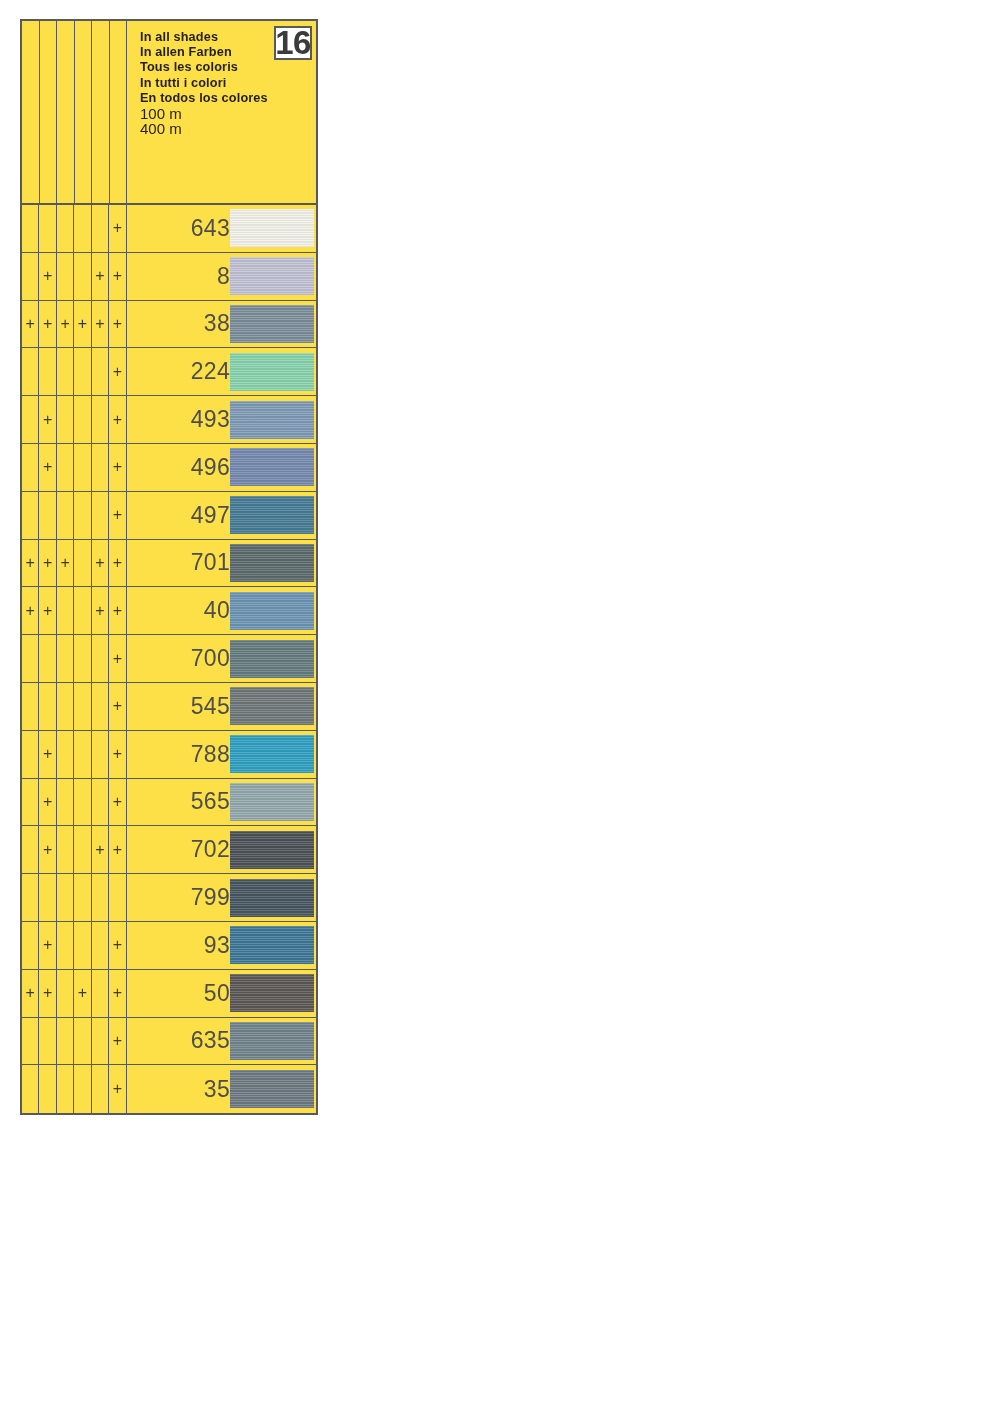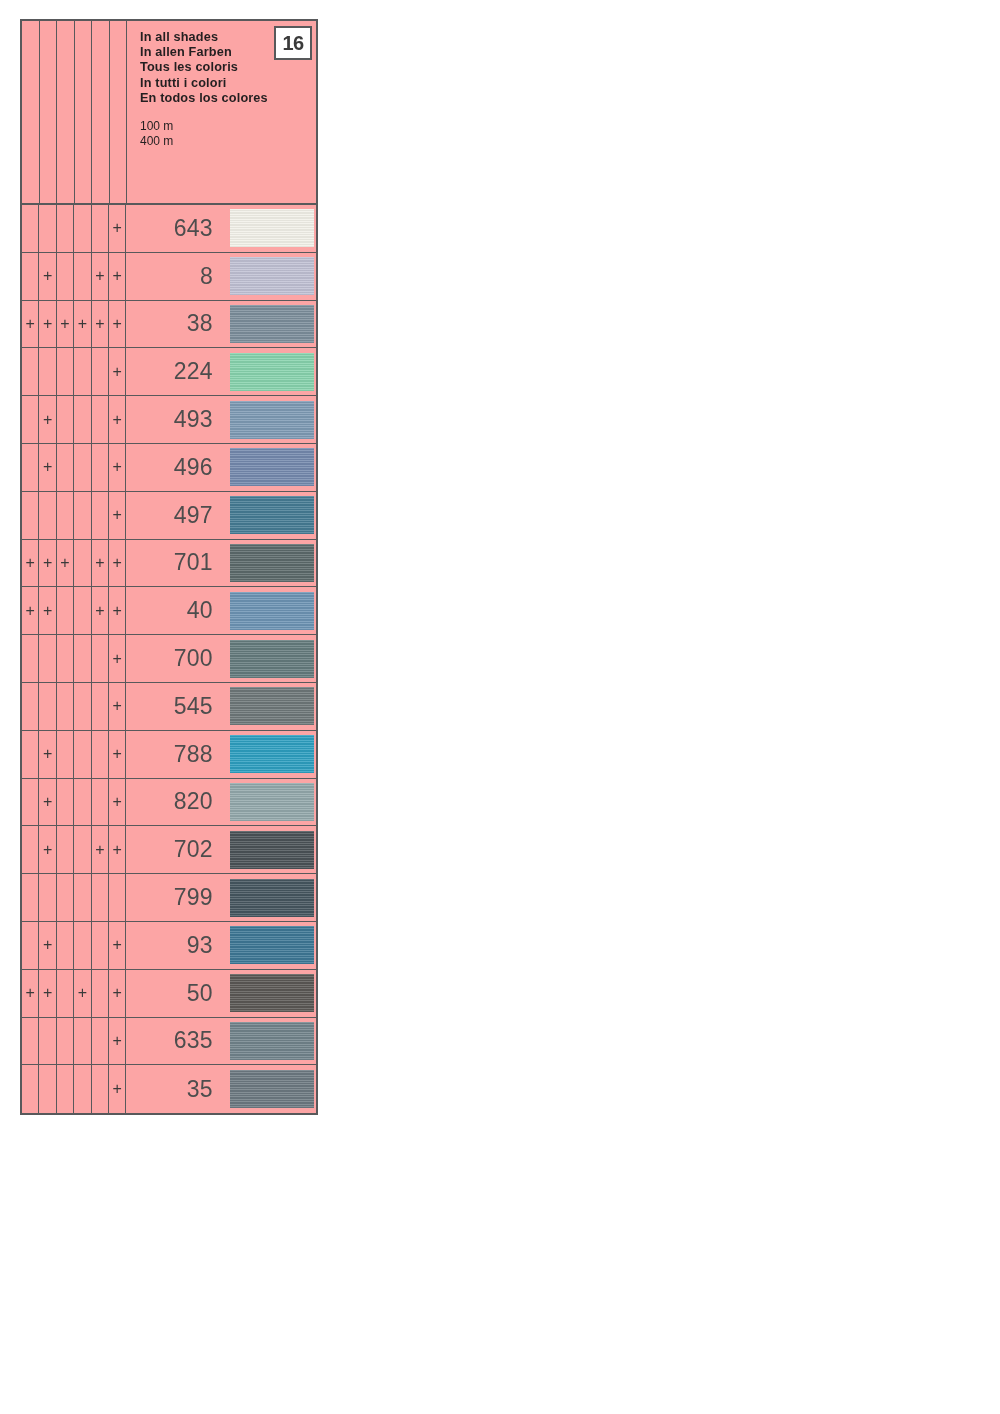"In all shades" #chart { background: #fca5a5 -> #fde047 }
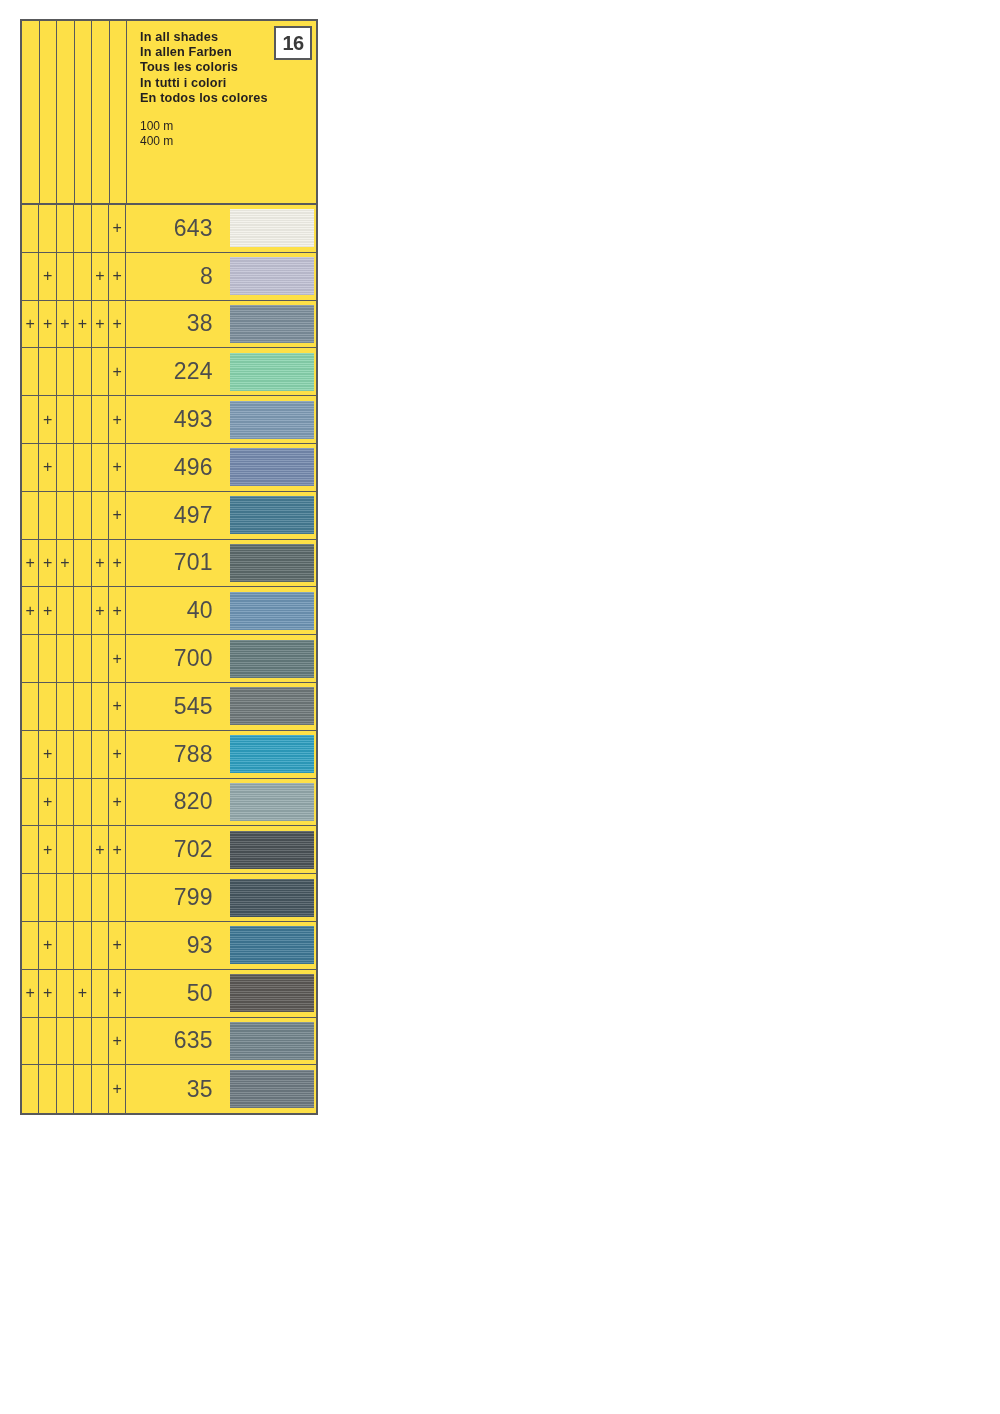"16" .page-badge { font-size: 20px -> 33px }
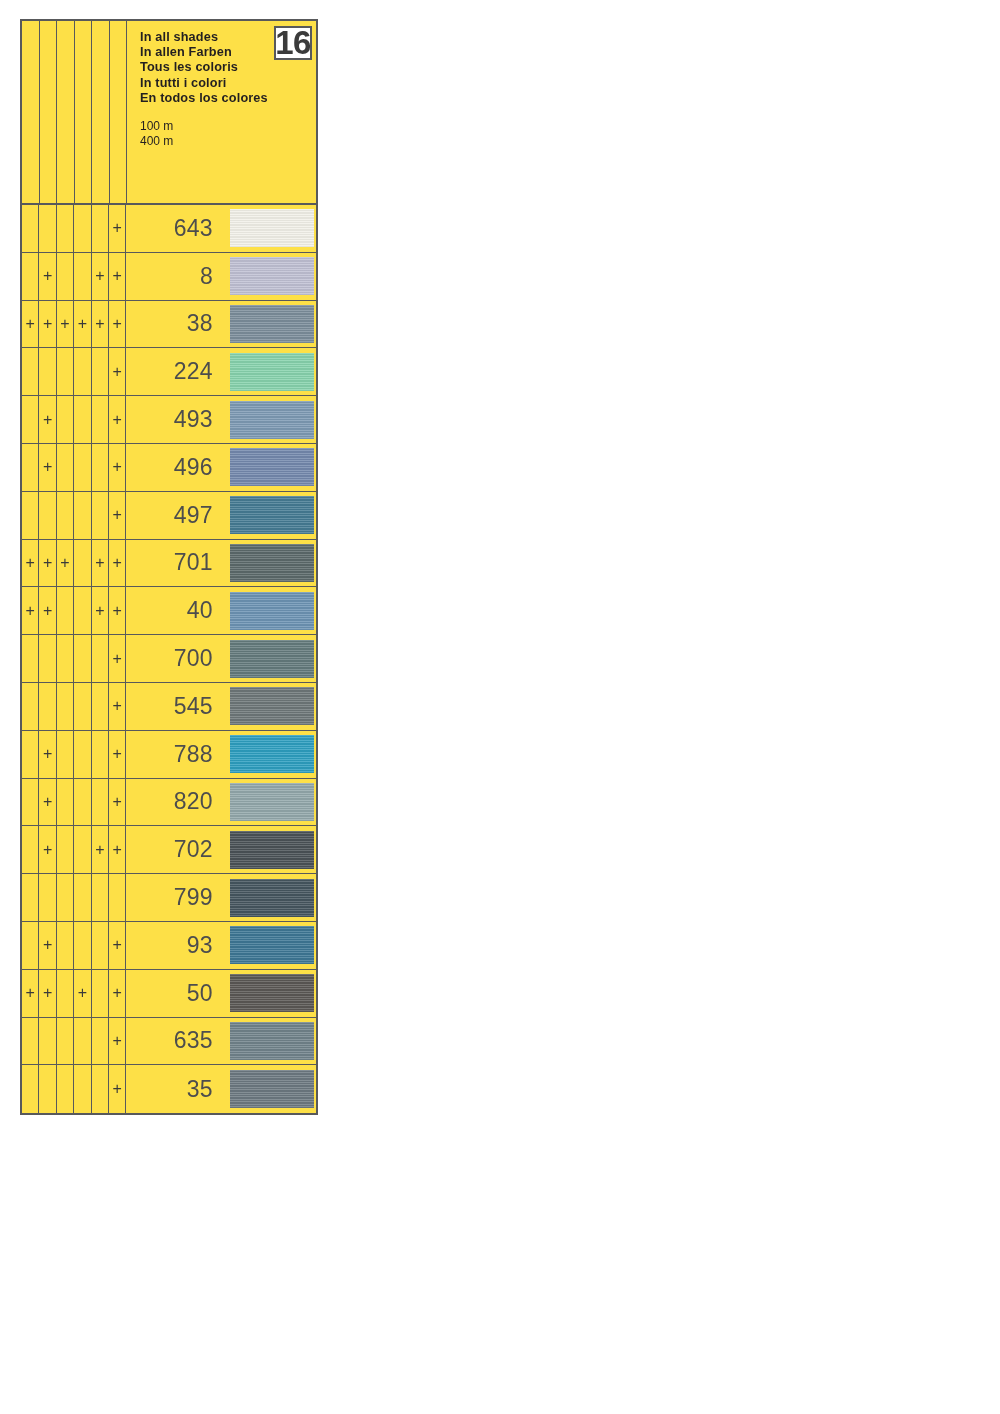"100 m" .len-lines { font-size: 12px -> 15px; margin-top: 13px -> none }
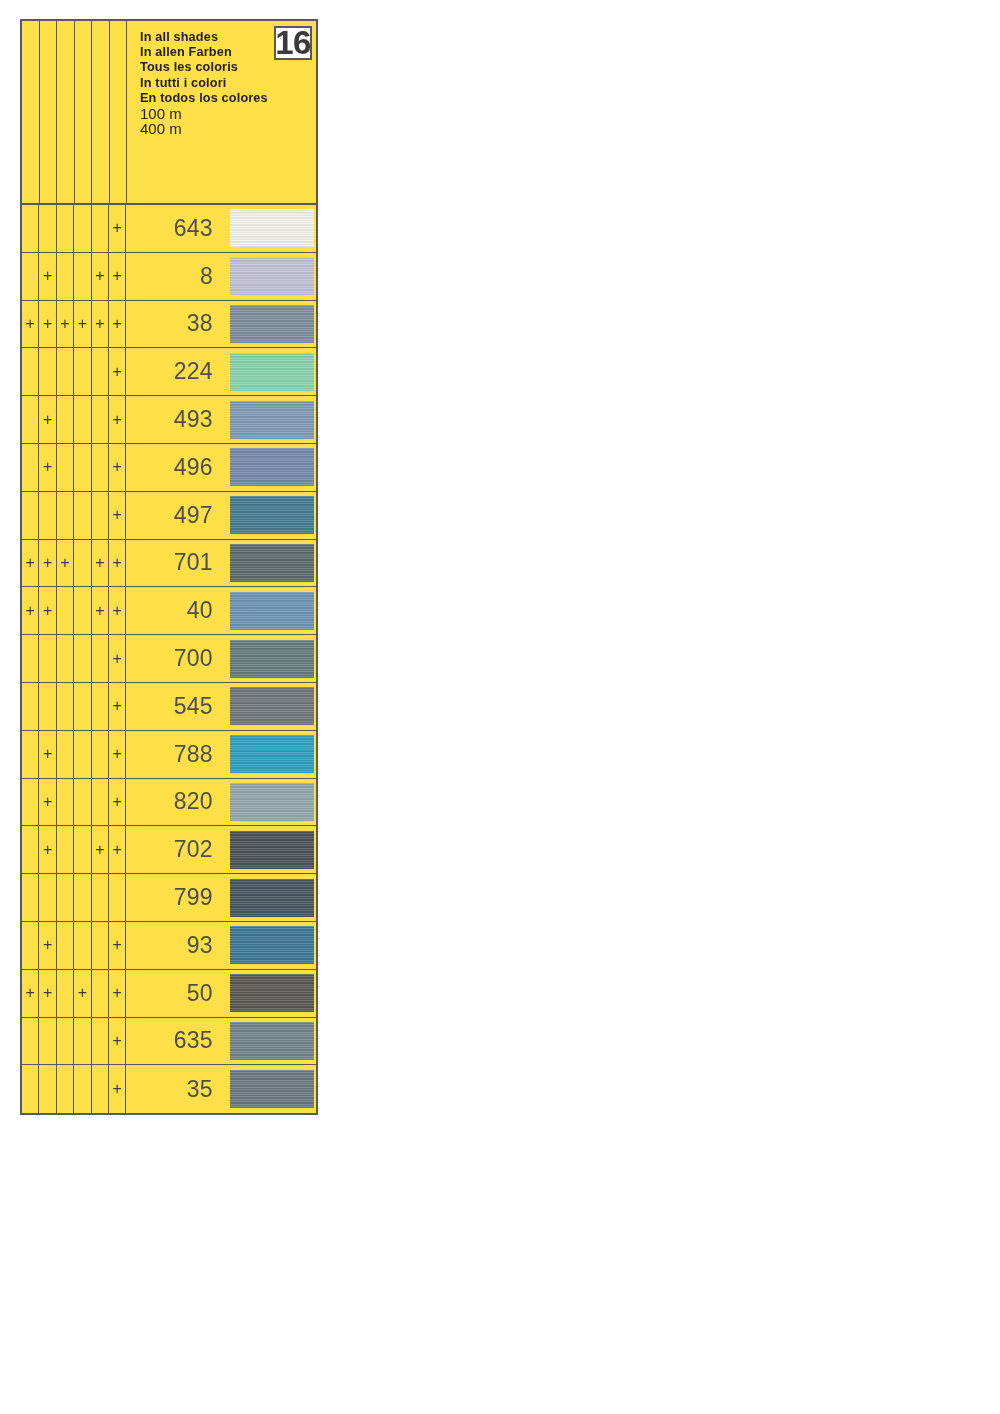"643" .num-cell { padding-right: 17px -> 0 }
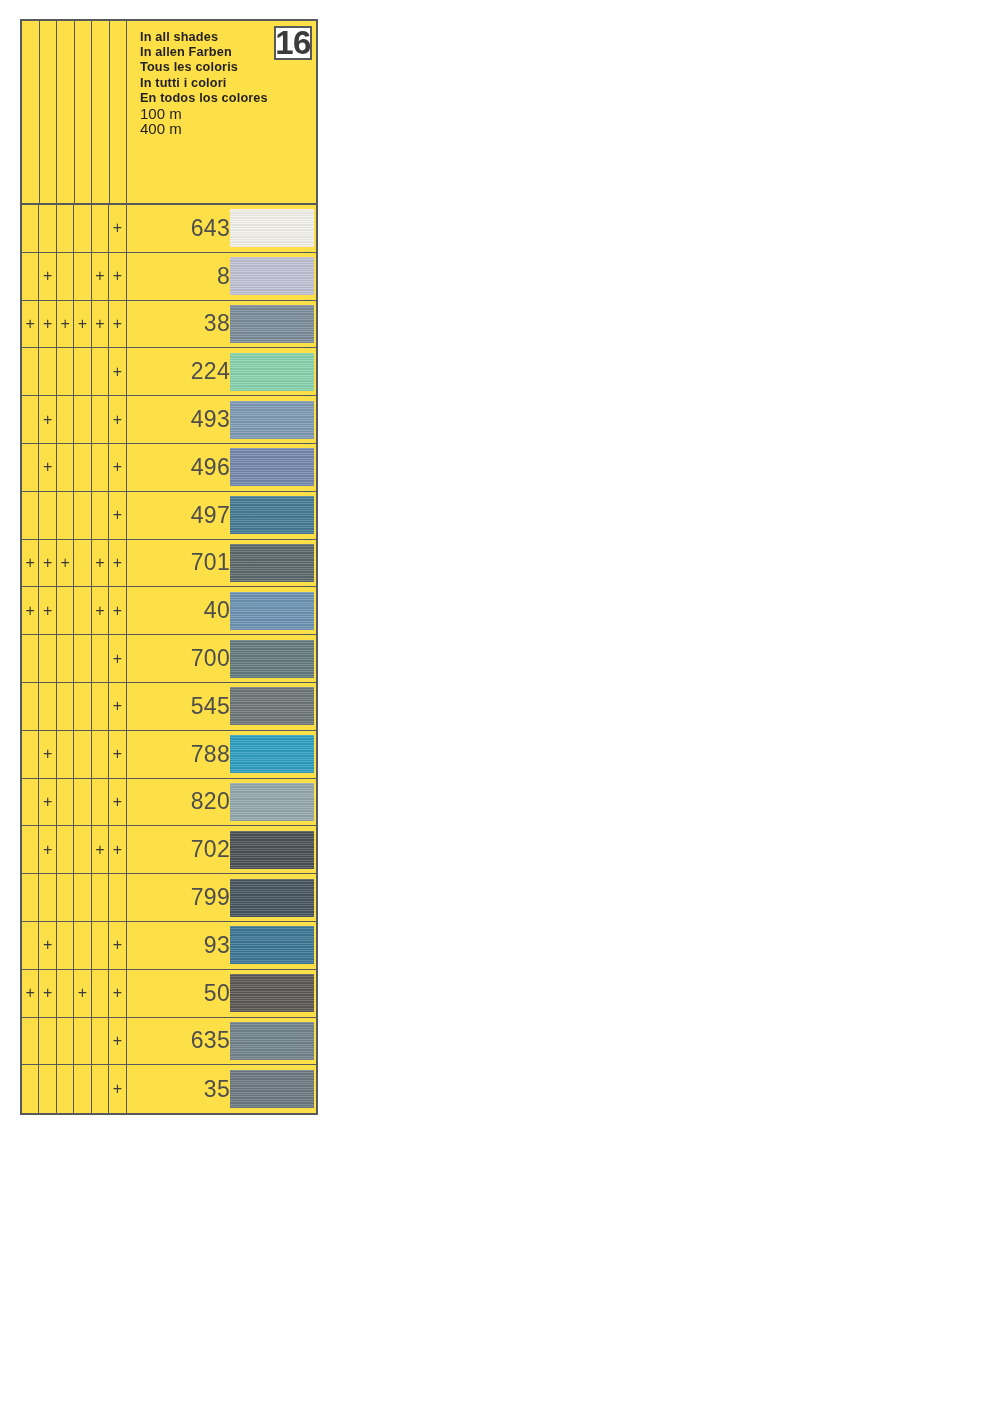"820" div.num-cell { text: 820 -> 565 }
